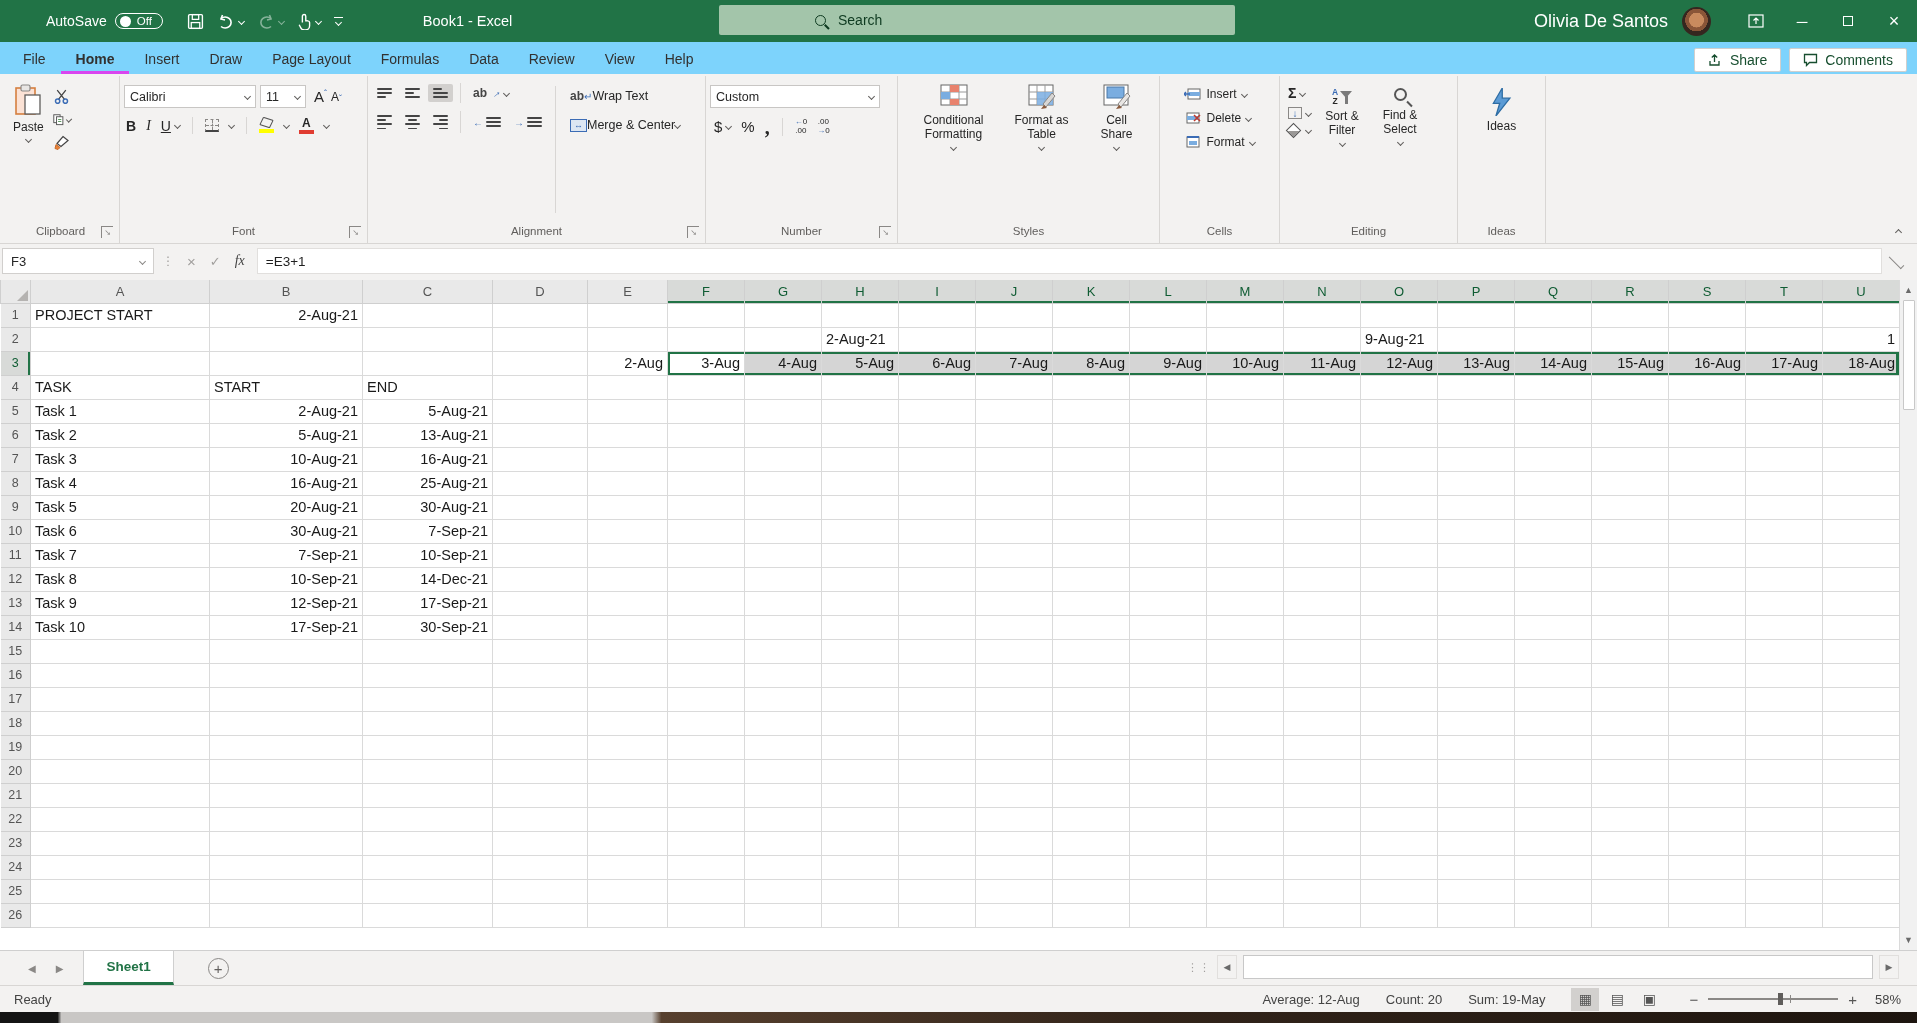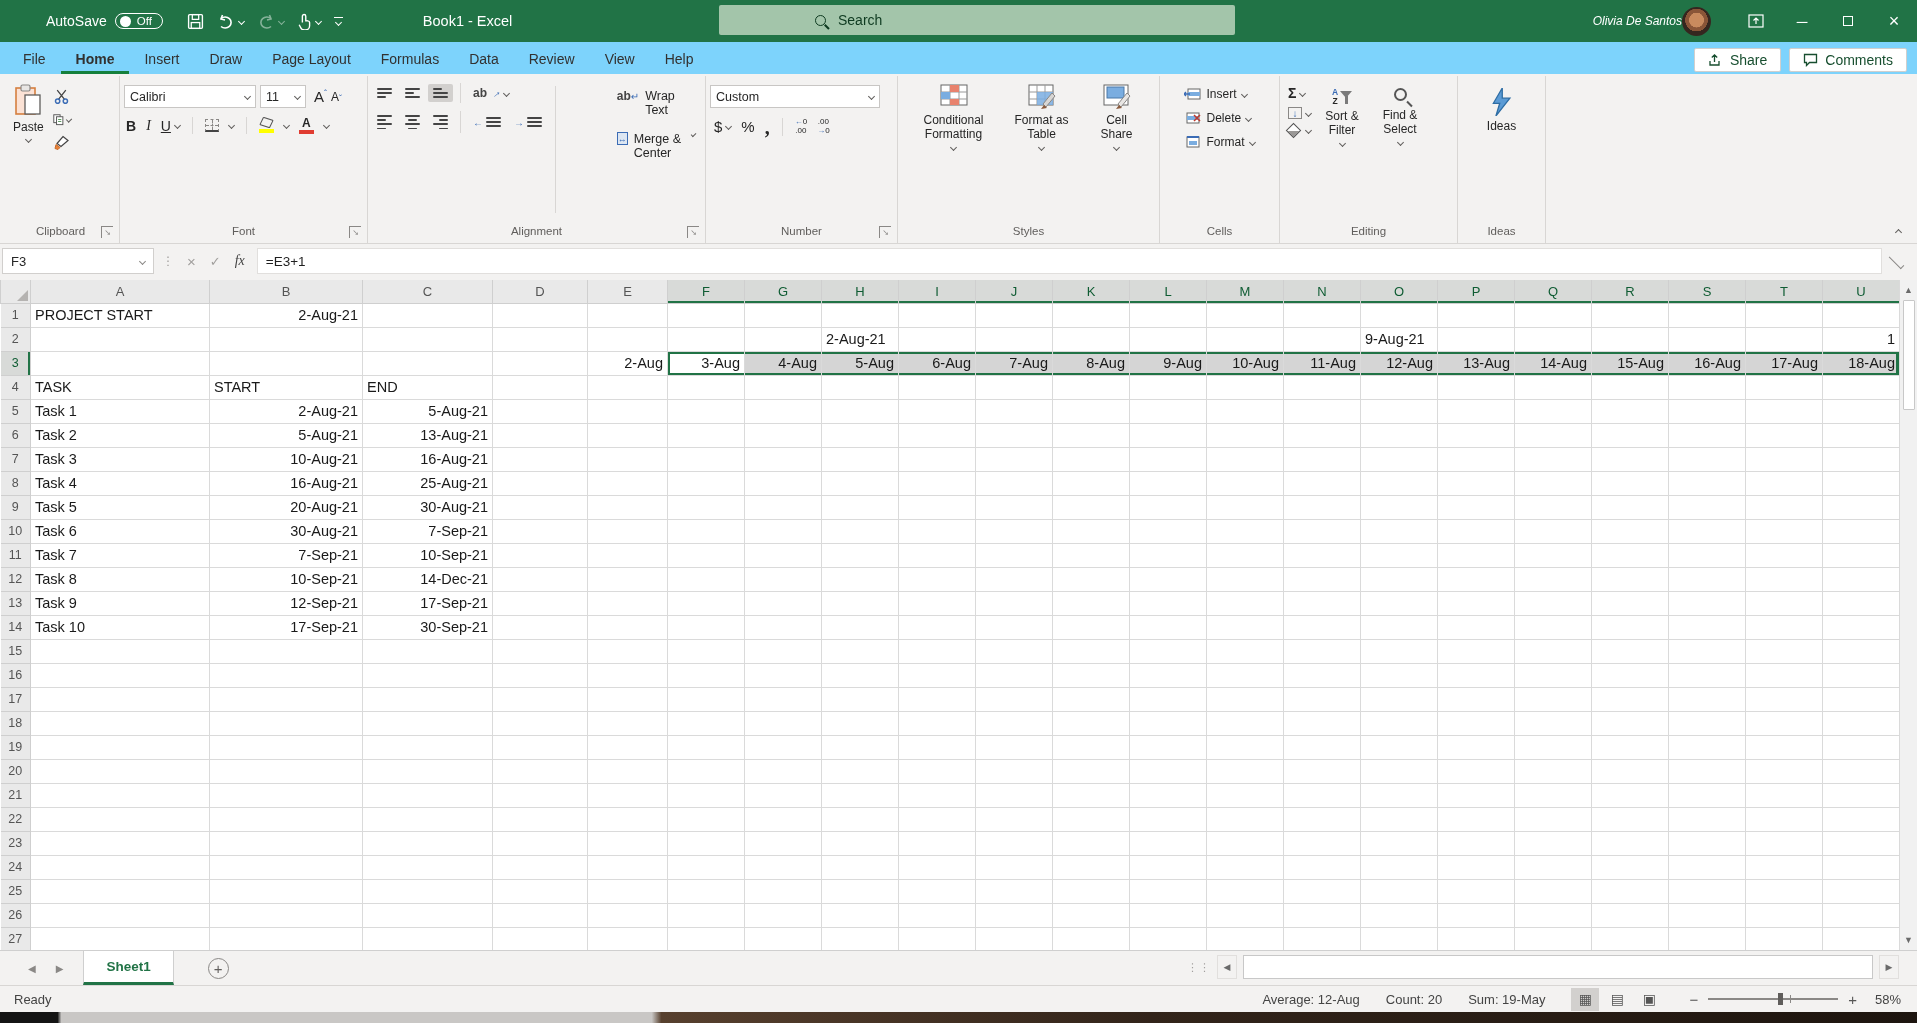"Olivia De Santos" .username { font-size: 12px -> 18px; font-style: italic -> none; margin-right: 0 -> 14px }
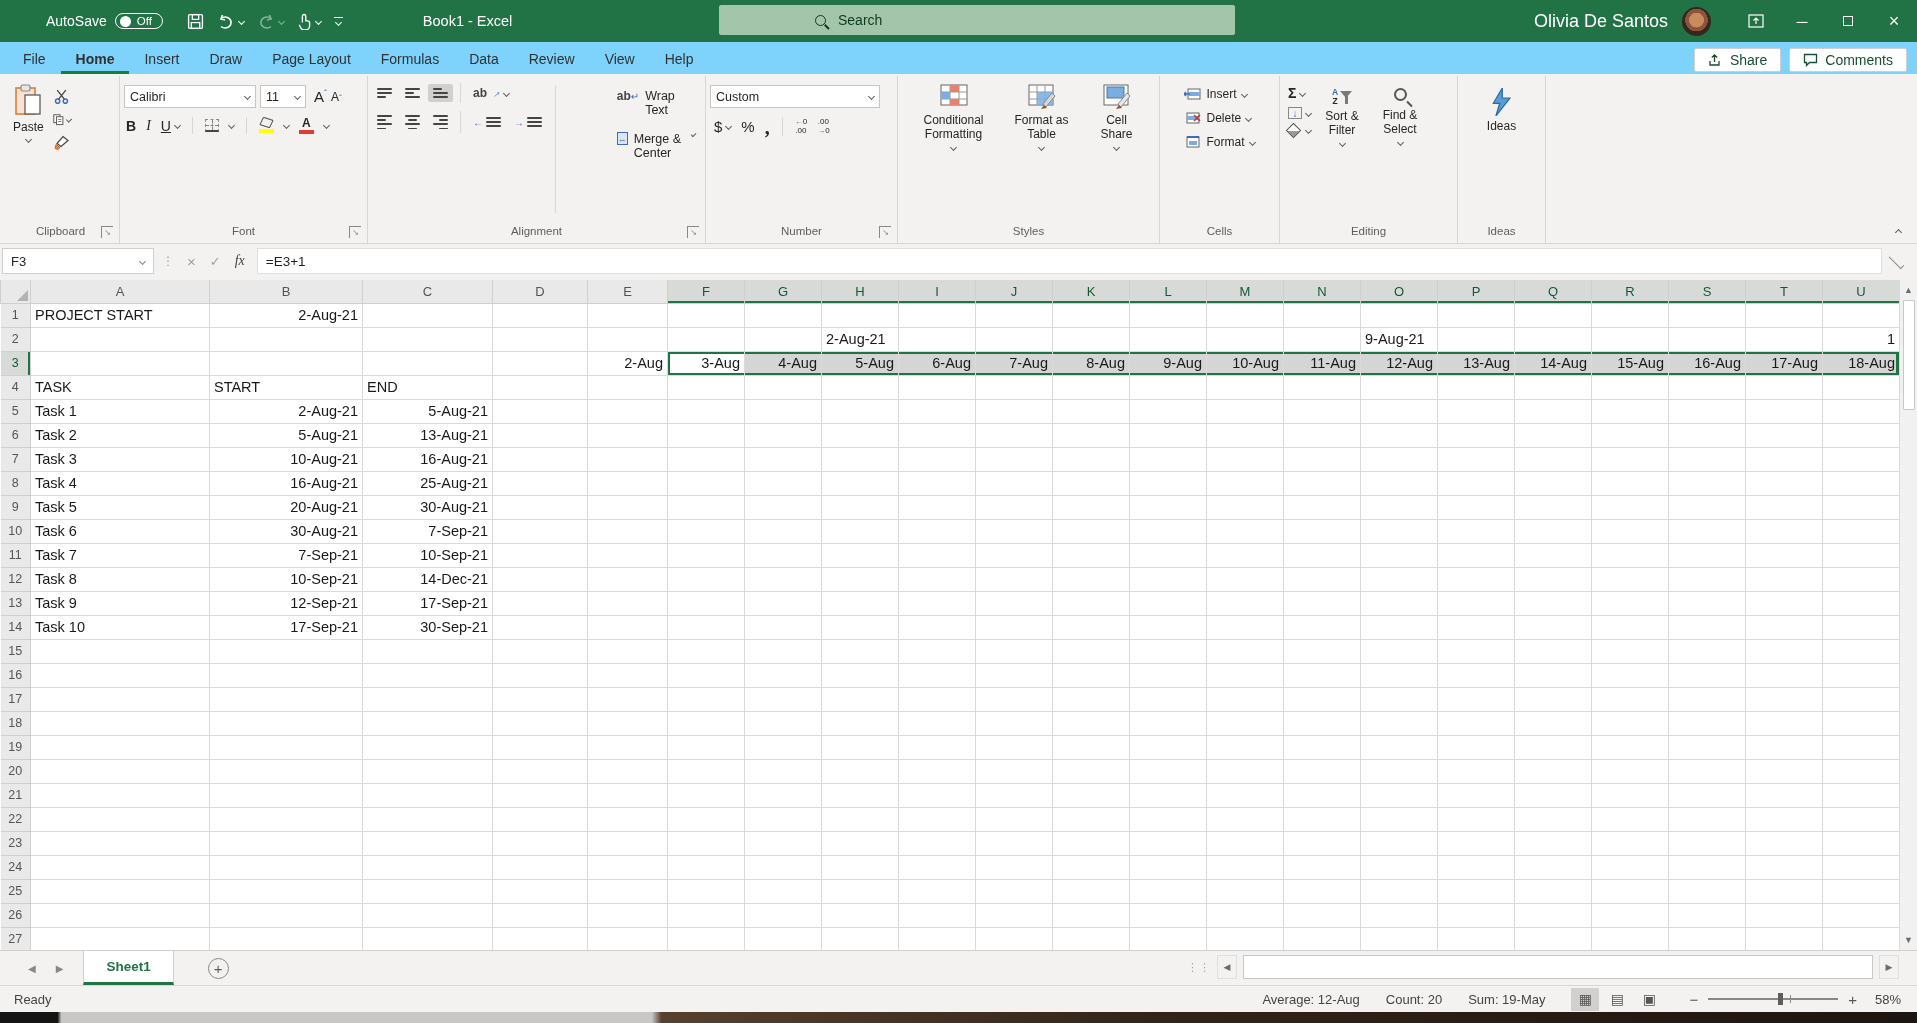"Home" .rtab.active { border-bottom: 3px solid #15803d -> 3px solid #d946ef }
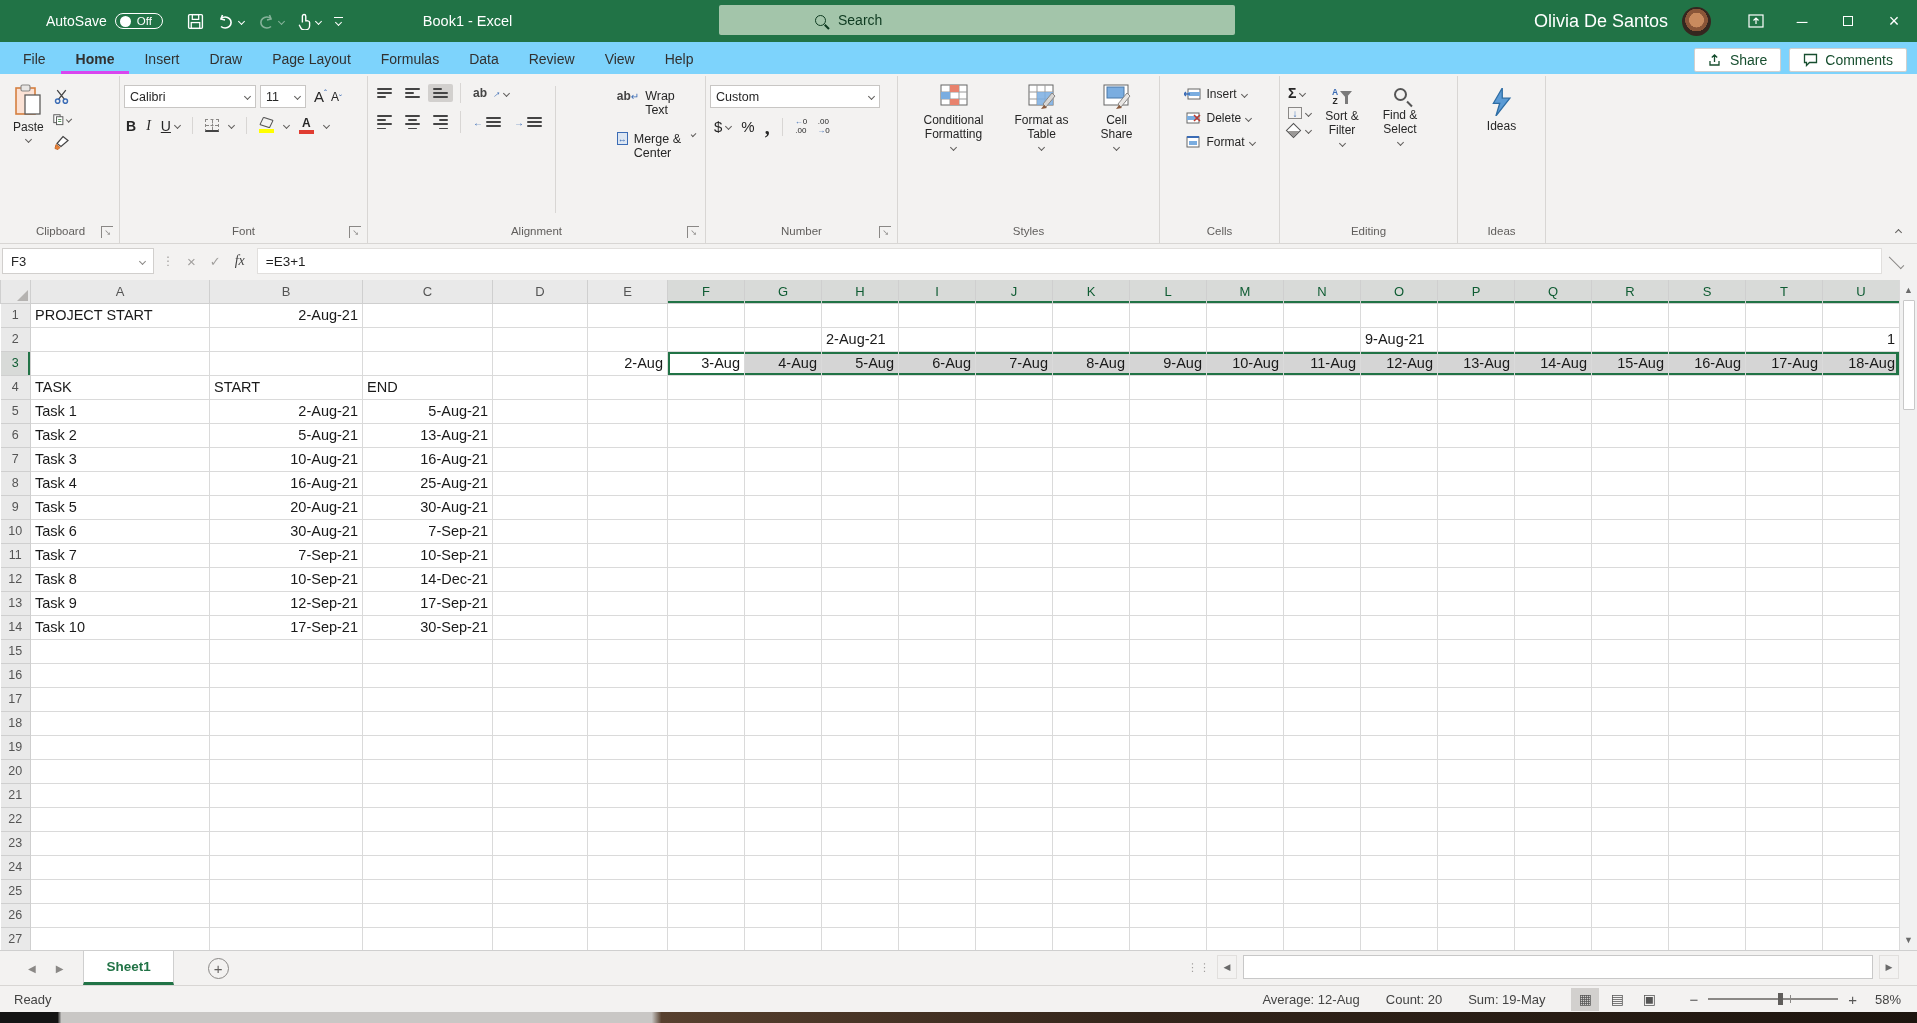"ab↵" .txtbtn { align-items: flex-start -> center; gap: 6px -> 0; margin-left: 47px -> none }
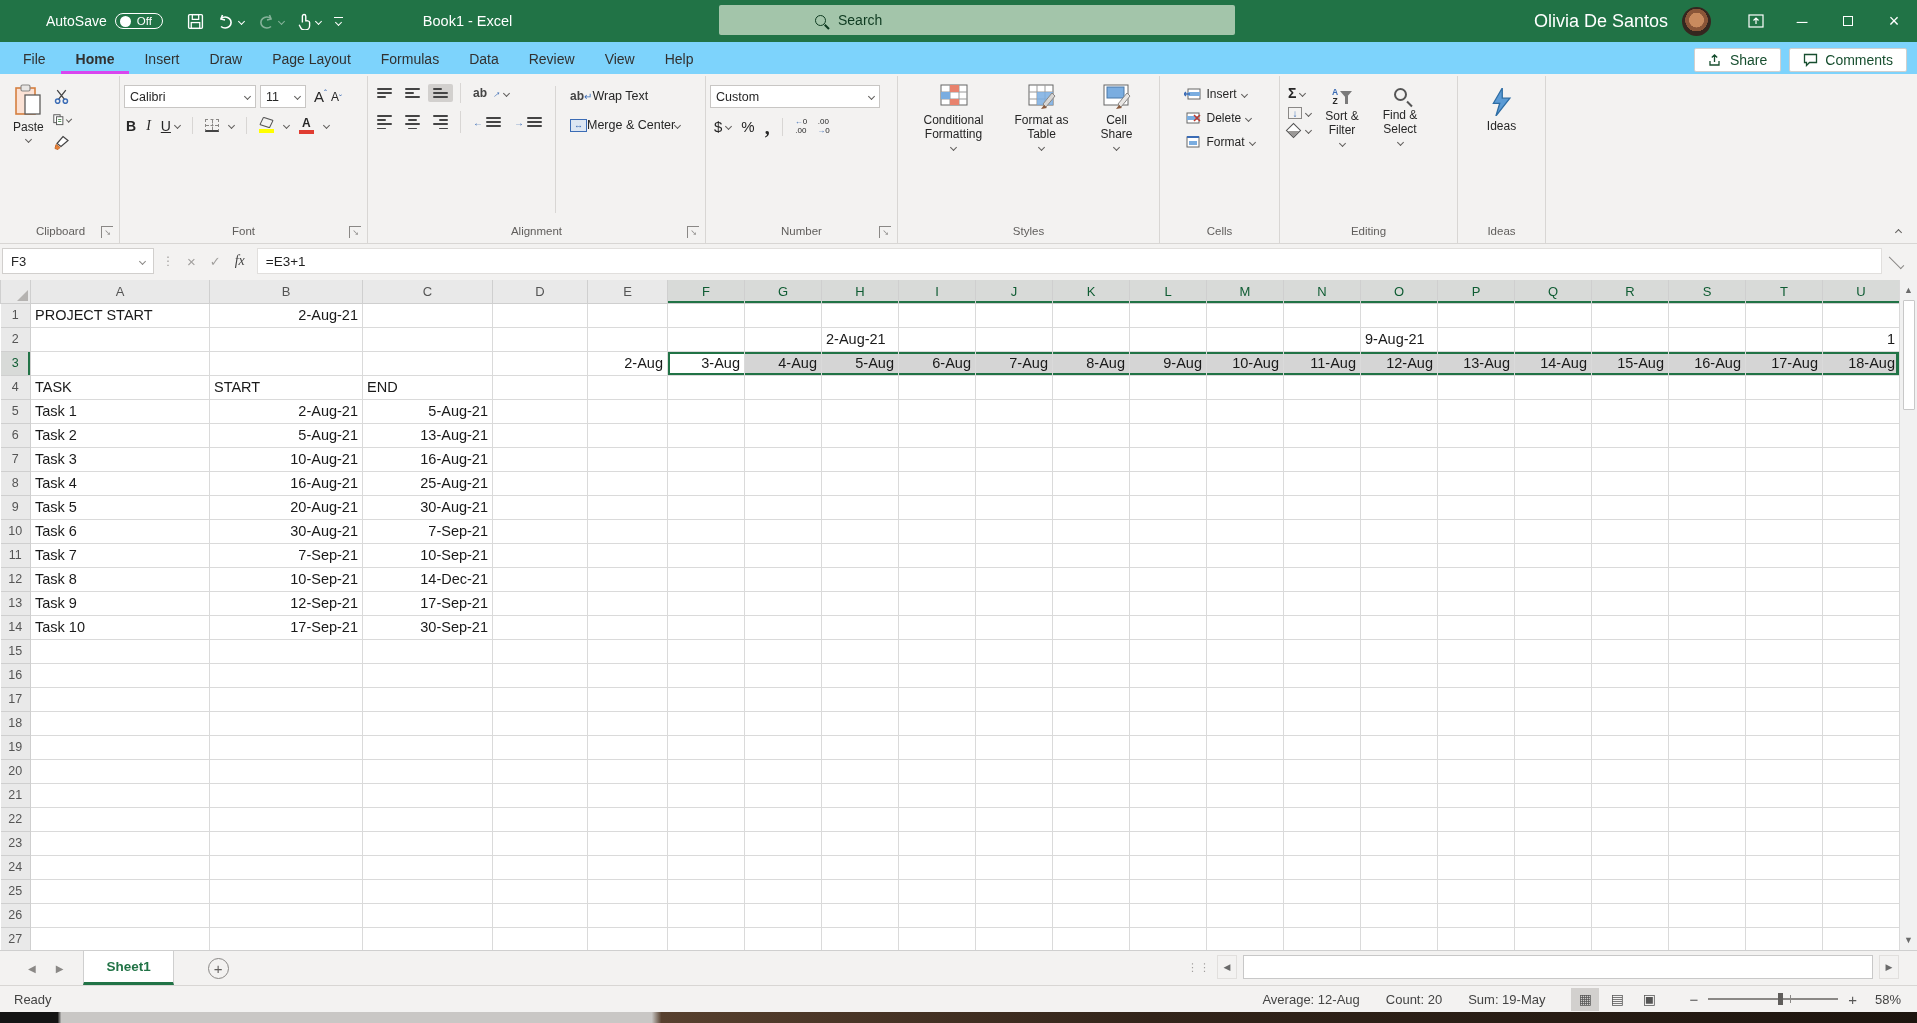"27" tr { html: <tr> <th>27</th> <td></td> <td></td> <td></td> <td></td> <td></td> <td></td> <td></td> <td></td> <td></td> <td></td> <td></td> <td></td> <td></td> <td></td> <td></td> <td></td> <td></td> <td></td> <td></td> <td></td> <td></td> </tr> -> none }
